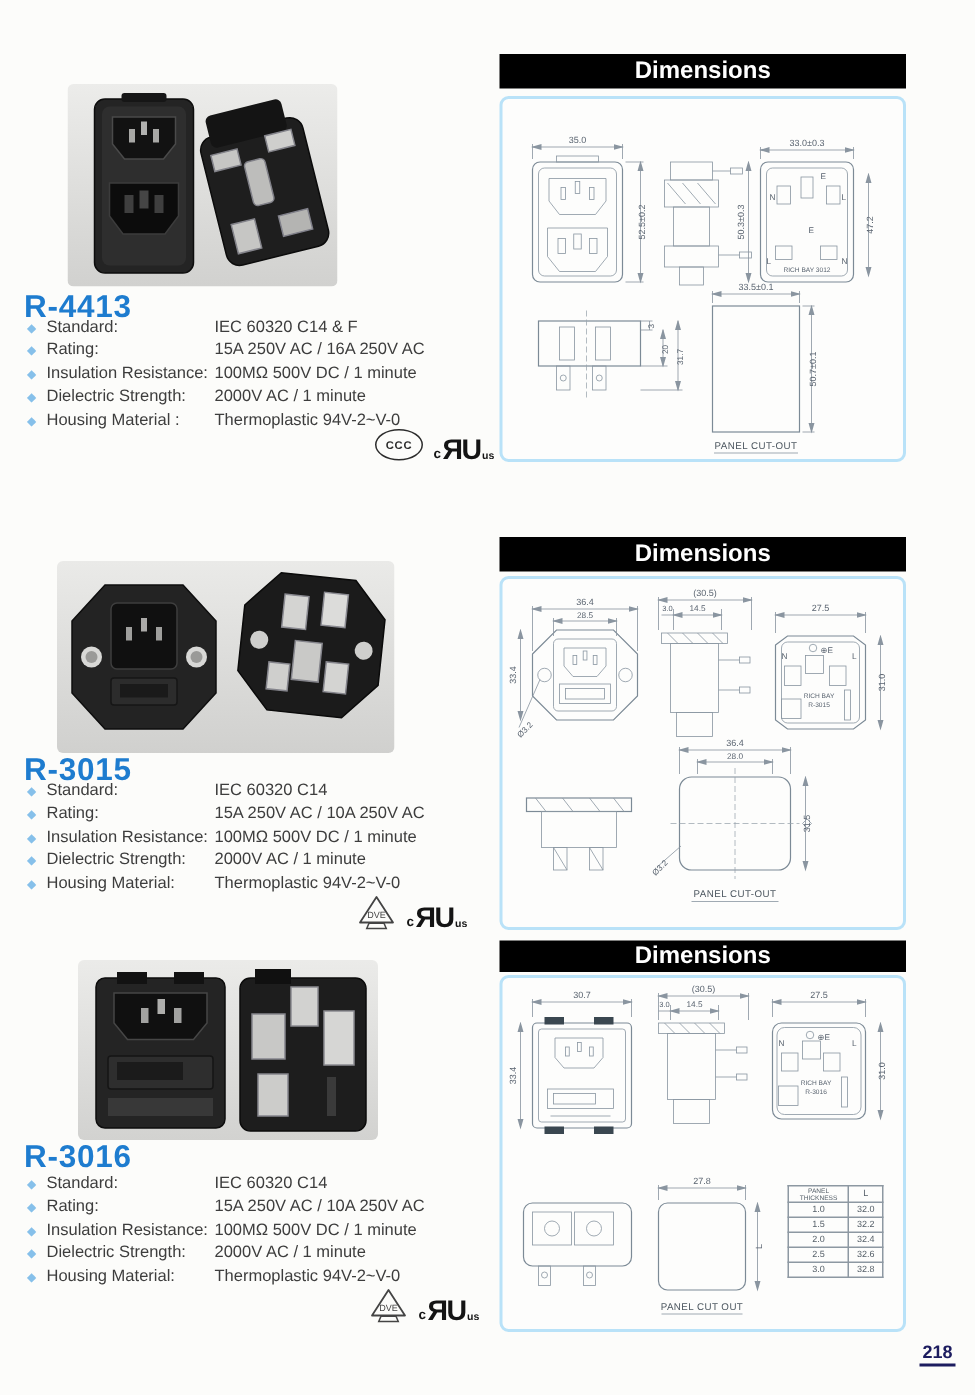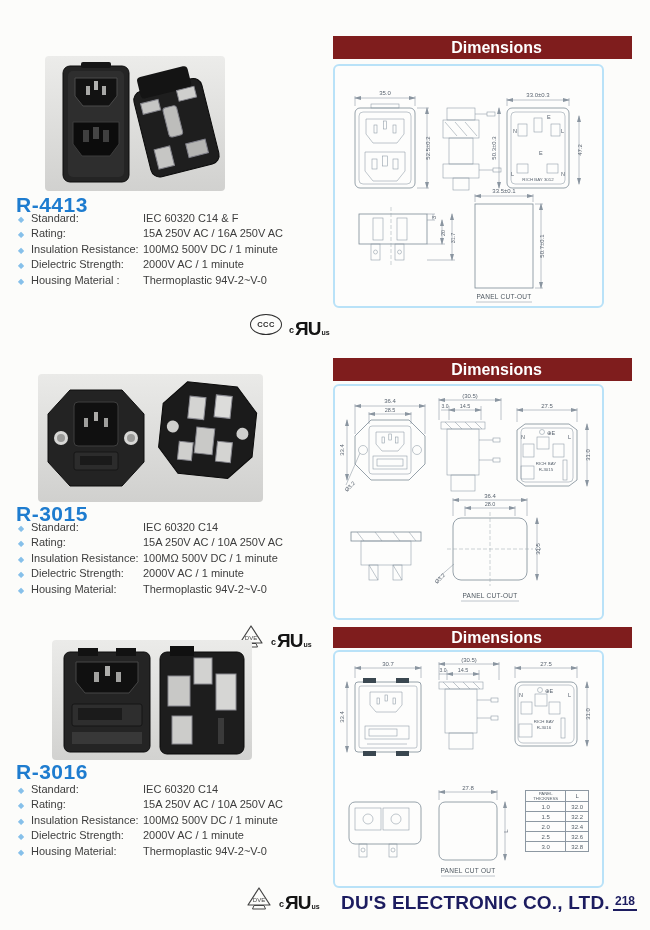"Dimensions" .dimbar { background: #7f1d1d -> #000000; padding-left: 28px -> none }
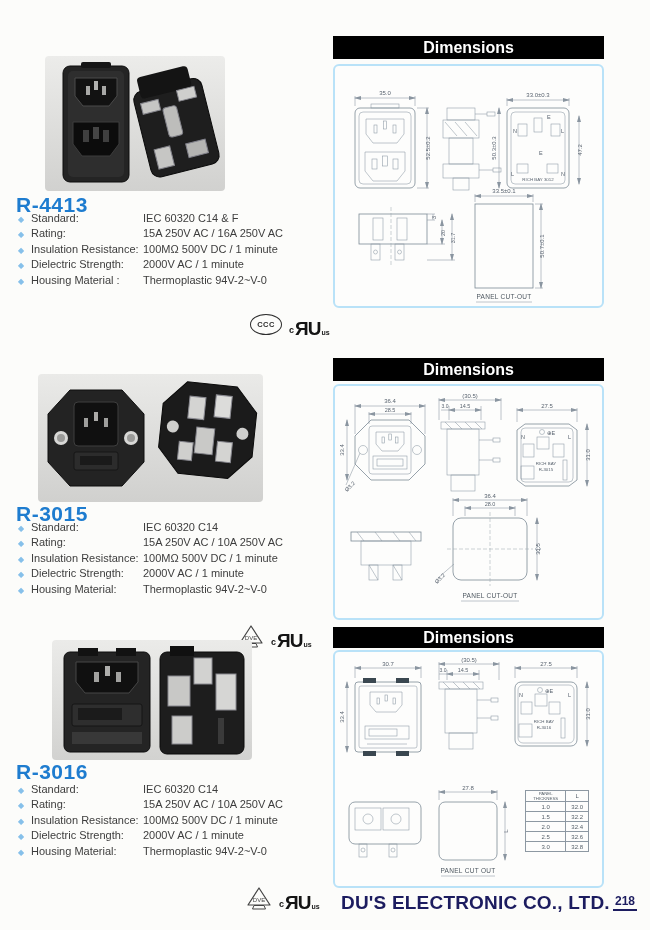"CCC" .certrow { margin-top: 28px -> none }
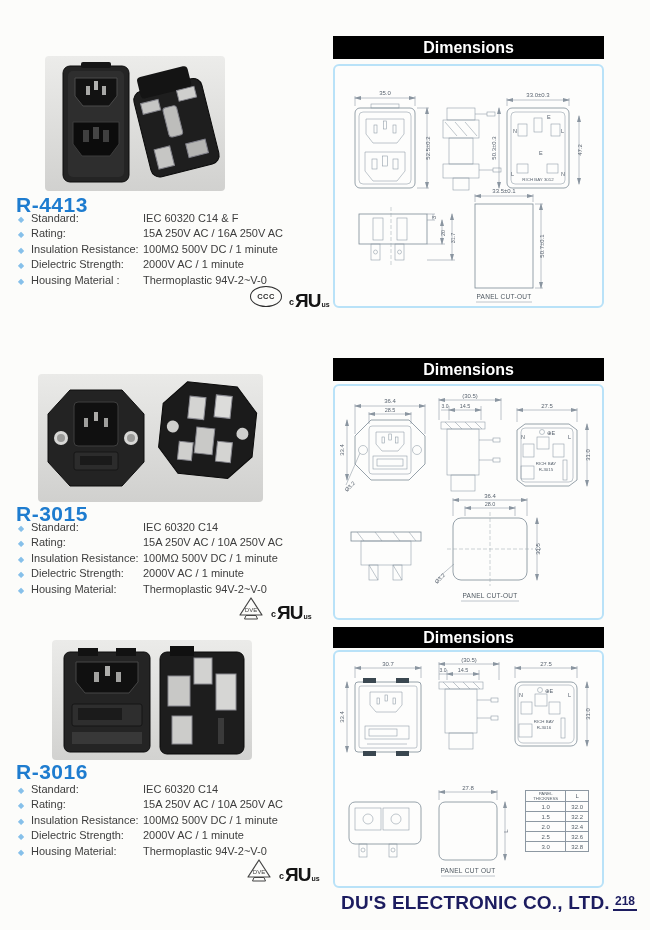"DU'S ELECTRONIC CO., LTD." div.footer-company { html: <div>DU'S ELECTRONIC CO., LTD.</div> -> none }
